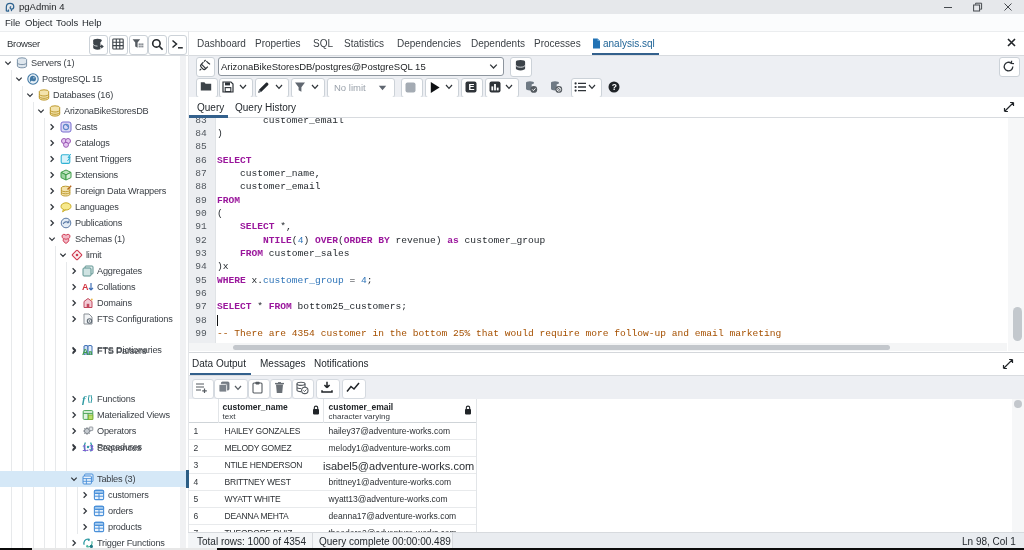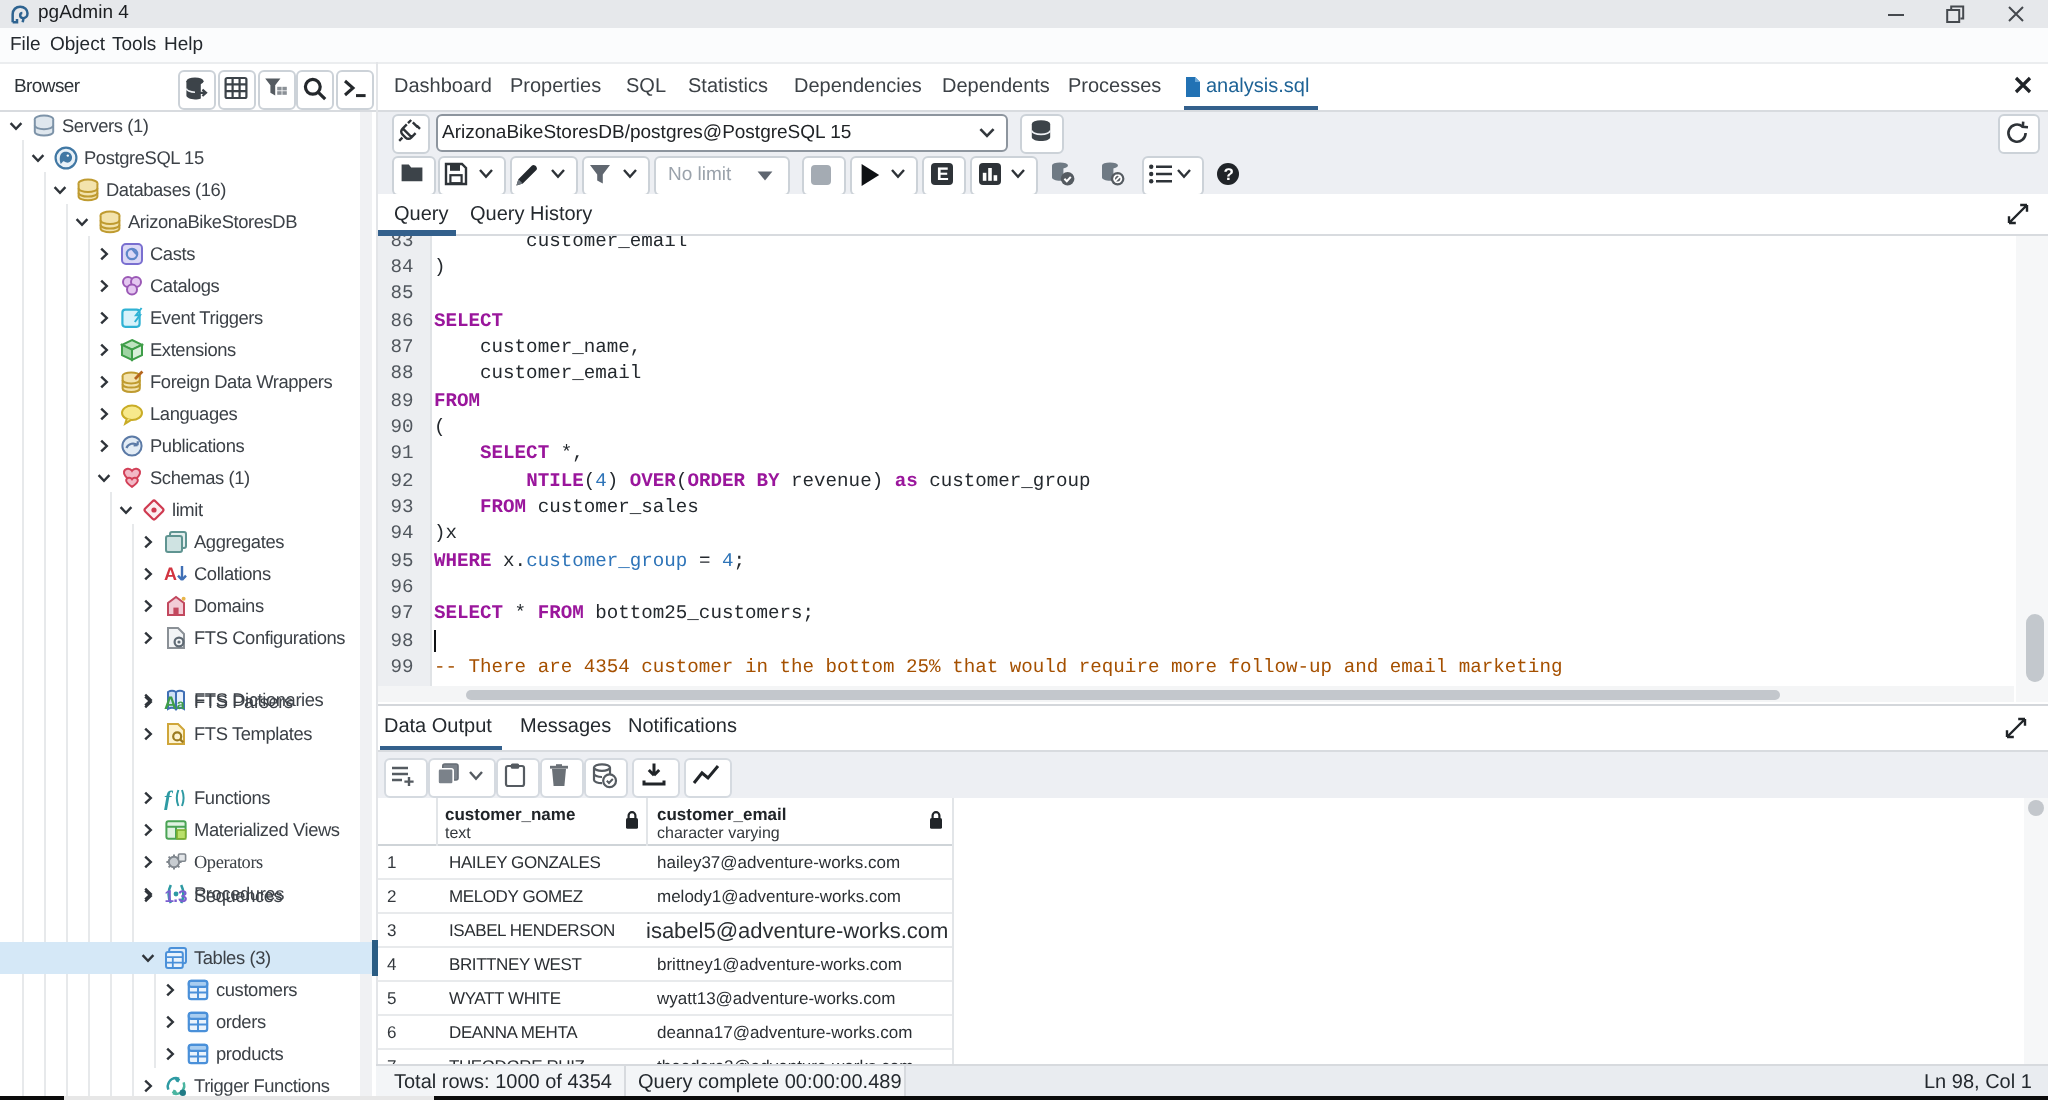"FTS Templates" div.tr { html: <div> <s> <svg> <path></path> </svg> </s> <s> <svg> <use></use> </svg> </s> <s>FTS Templates</s> </div> -> none }
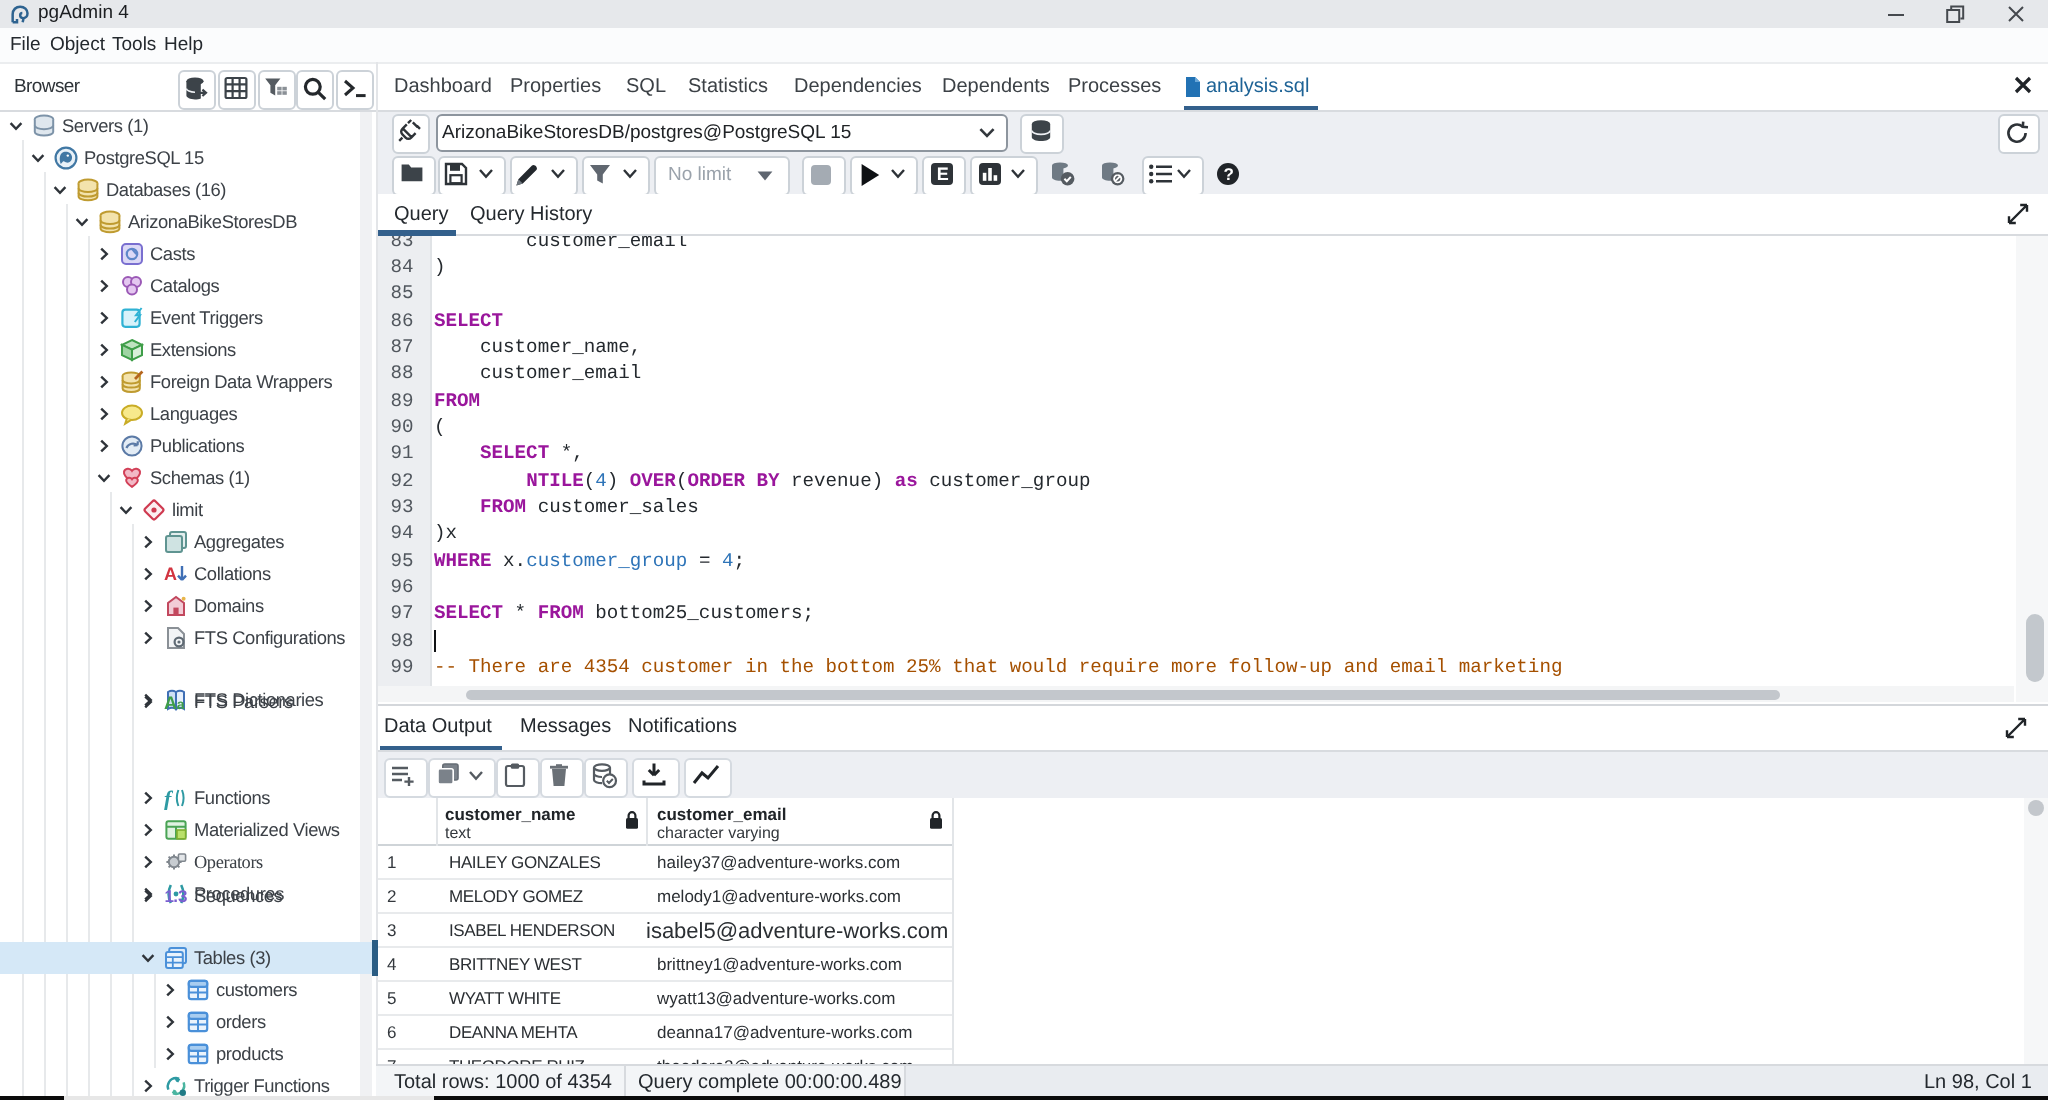"Operators" div.tr { font-family: Liberation Serif, serif -> none }
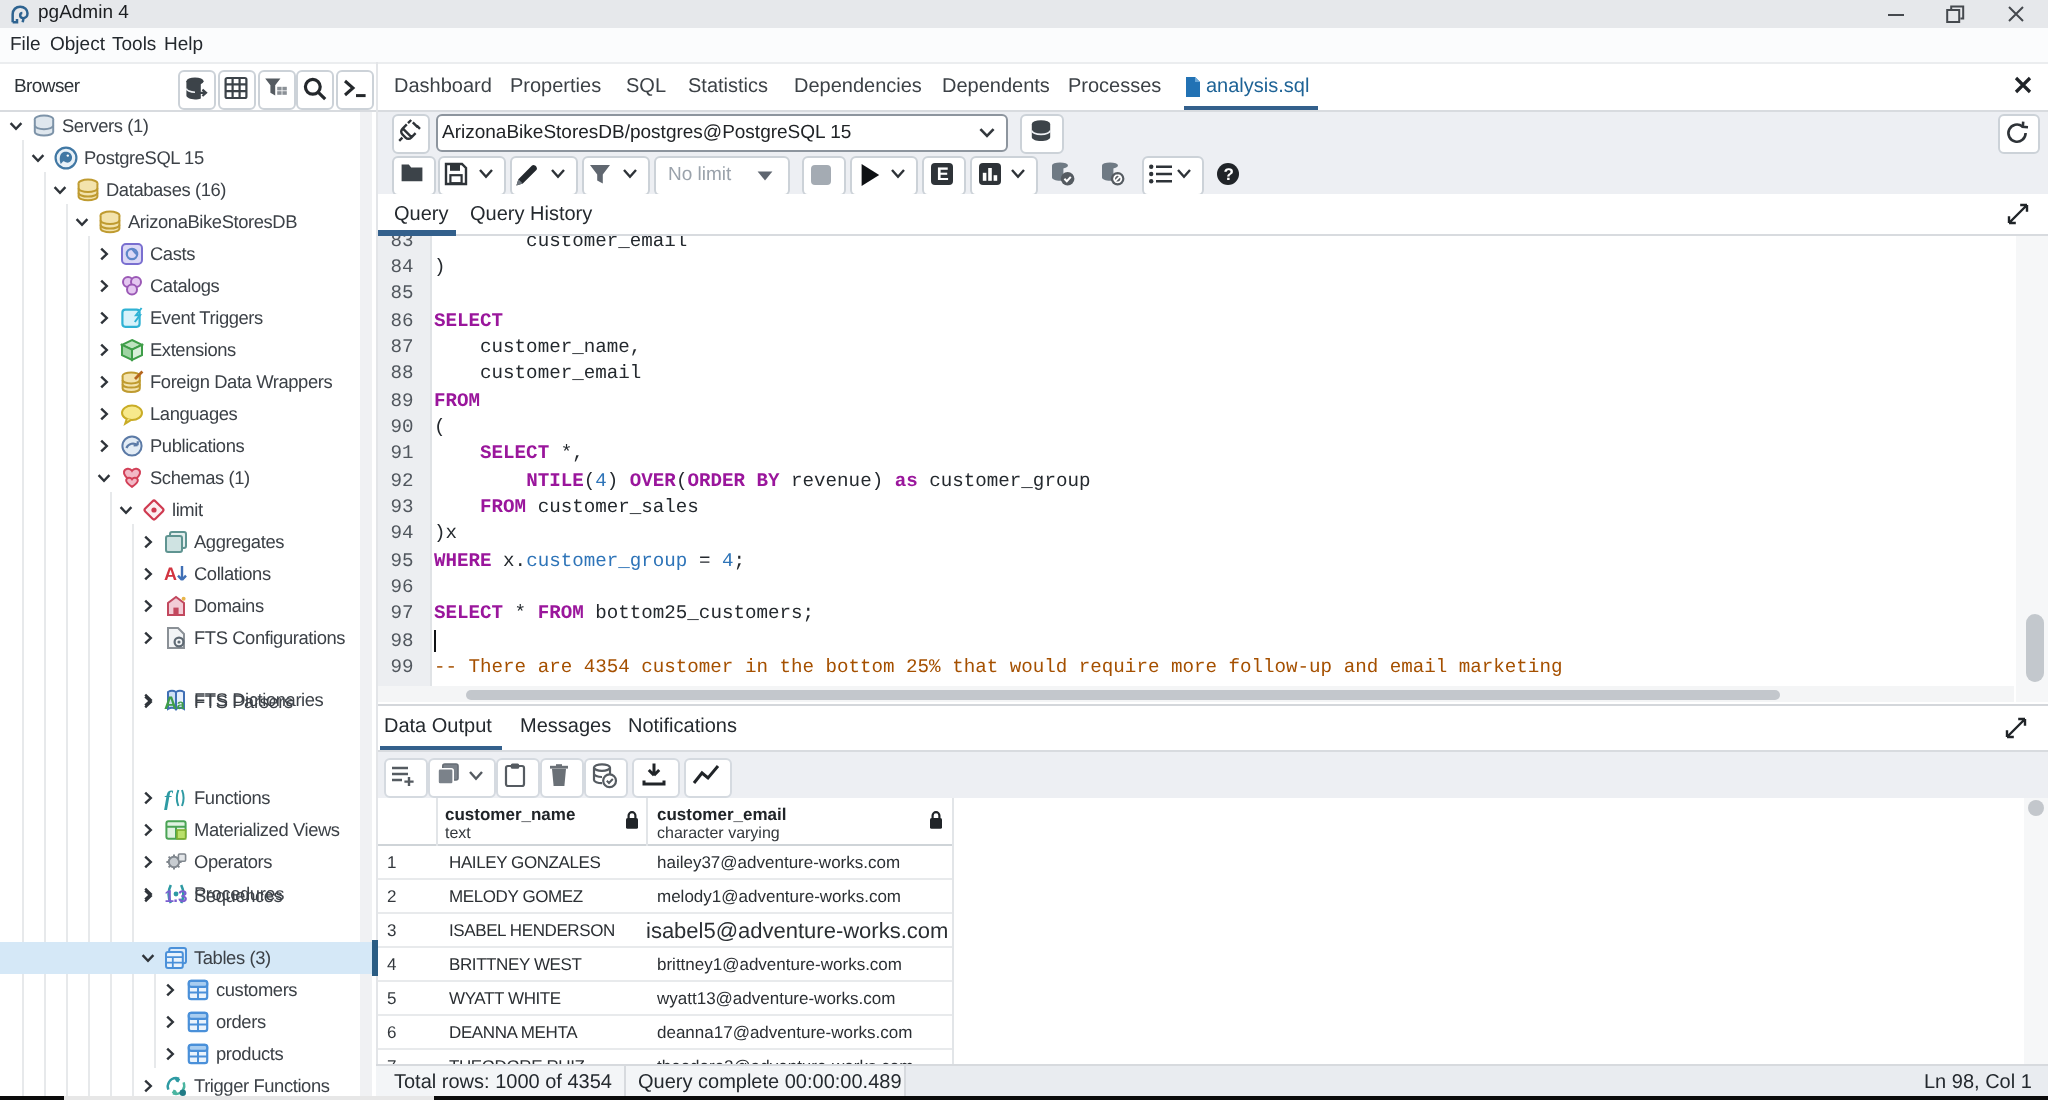"ISABEL HENDERSON" span.a { text: ISABEL -> NTILE }
